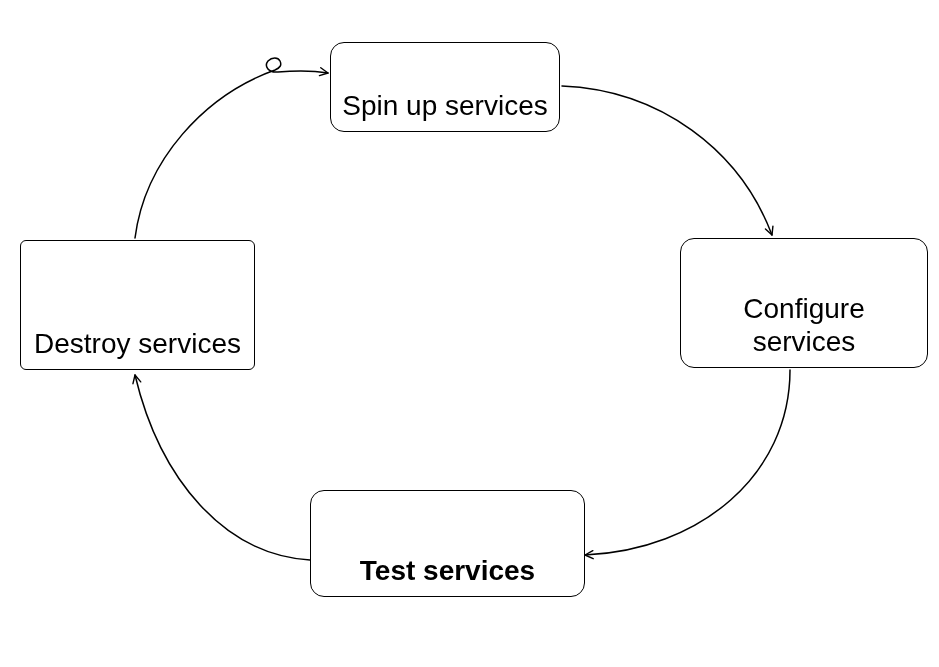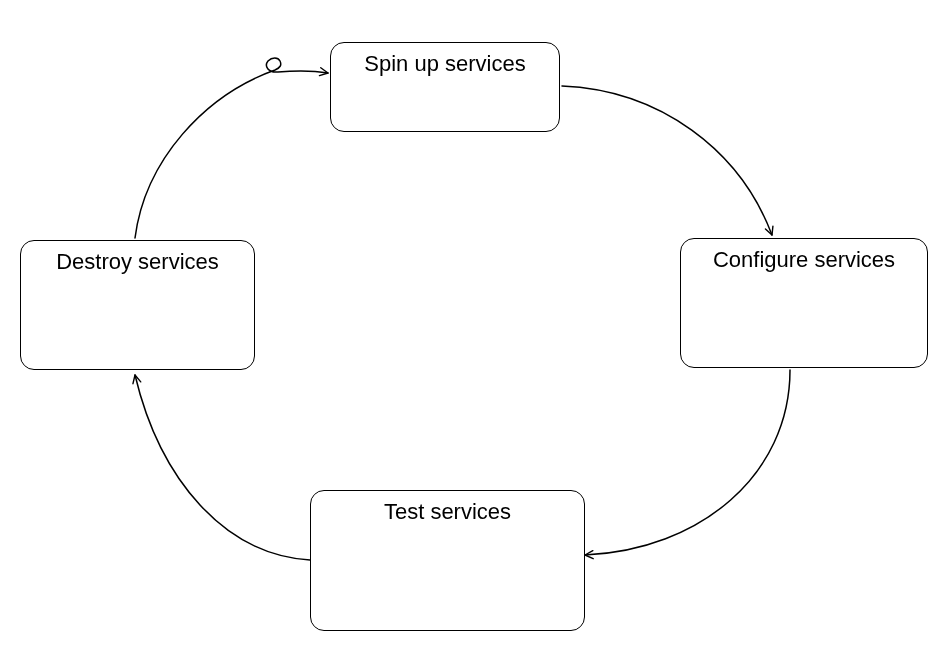"Spin up services" .node { align-items: flex-start -> flex-end; font-size: 22px -> 28px }
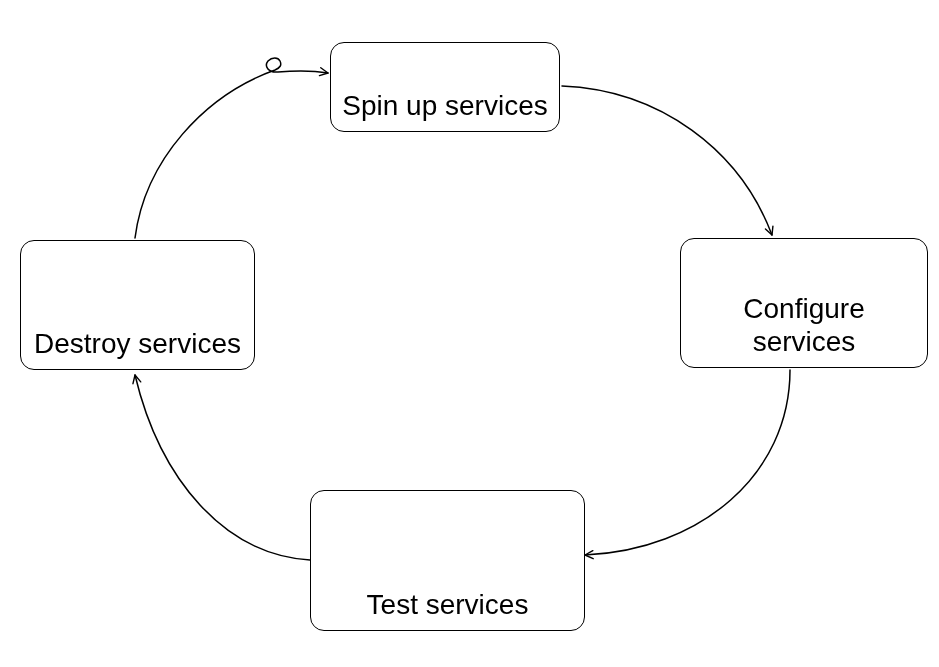"Destroy services" div.node { border-radius: none -> 6px }
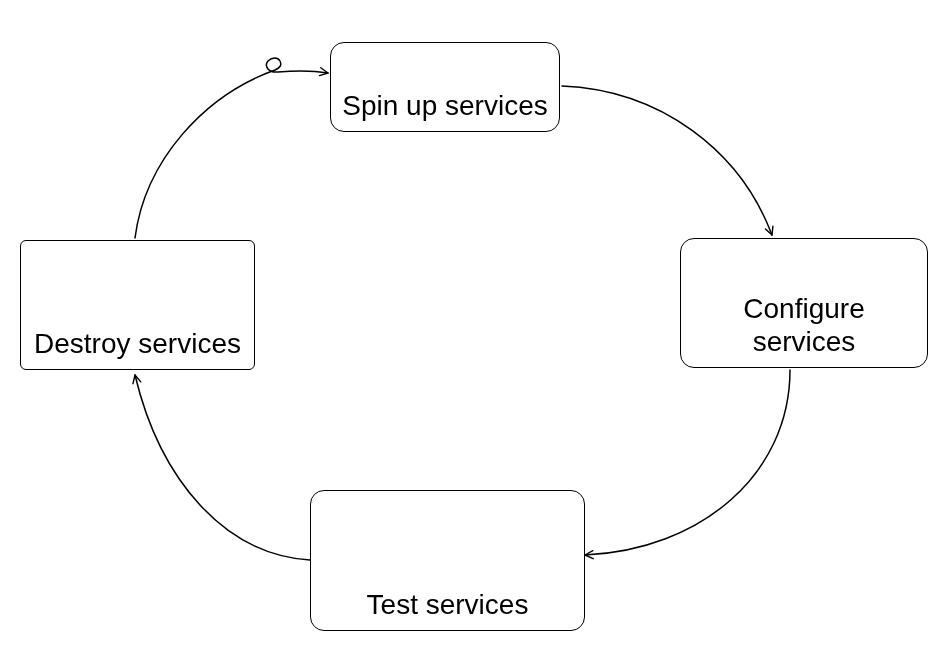"Test services" div.node { font-weight: none -> bold; height: 141px -> 107px }
